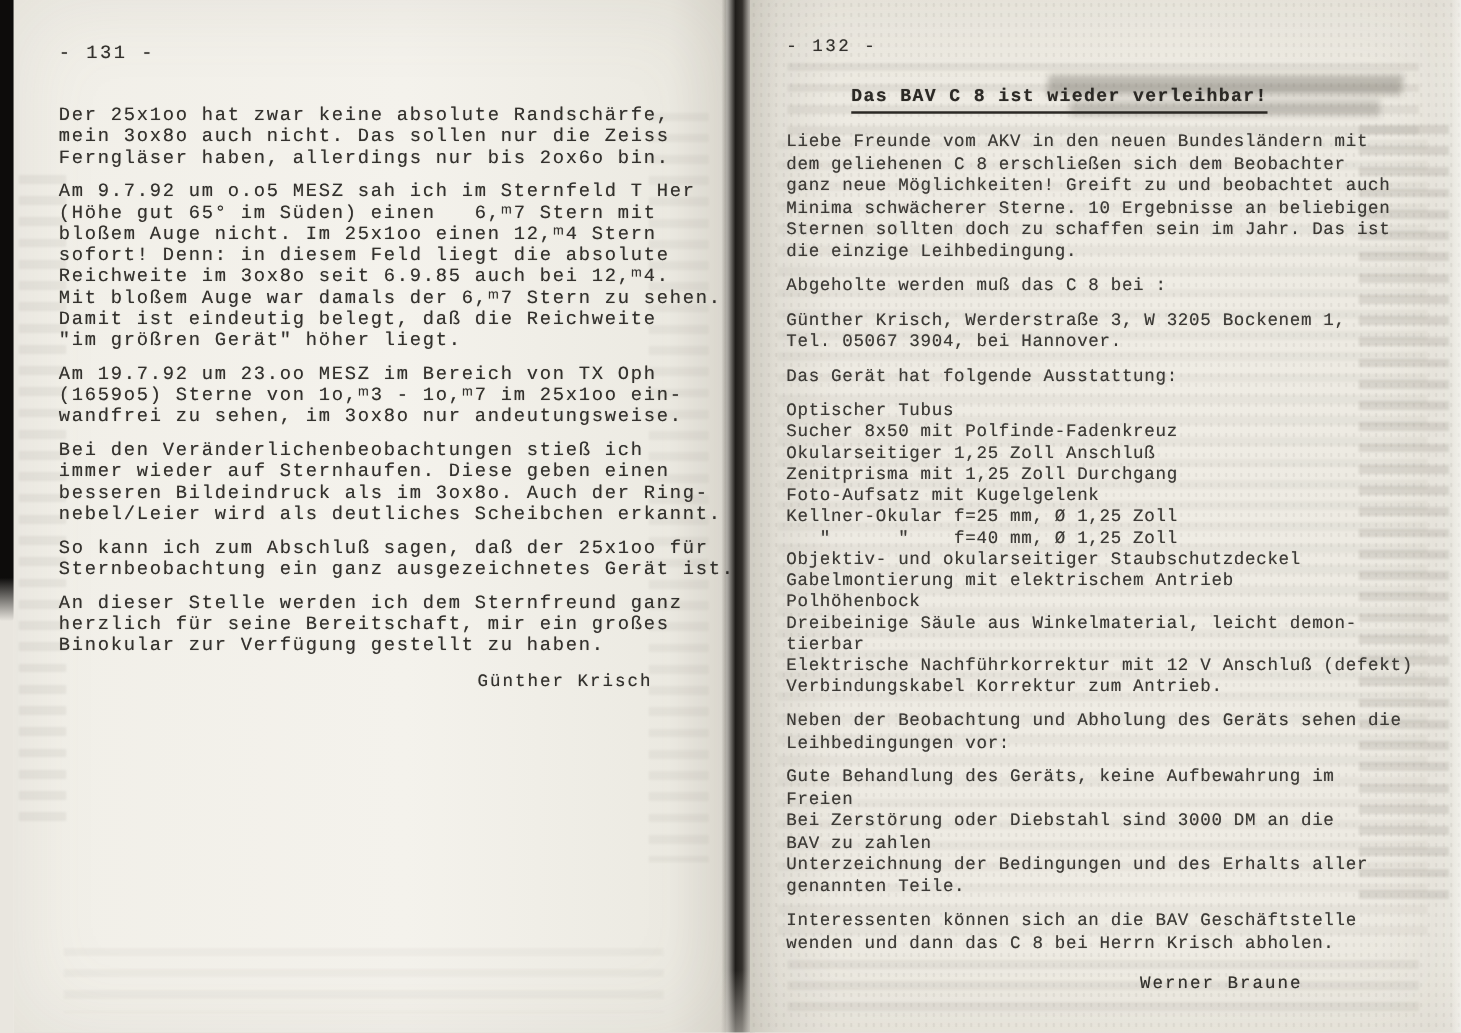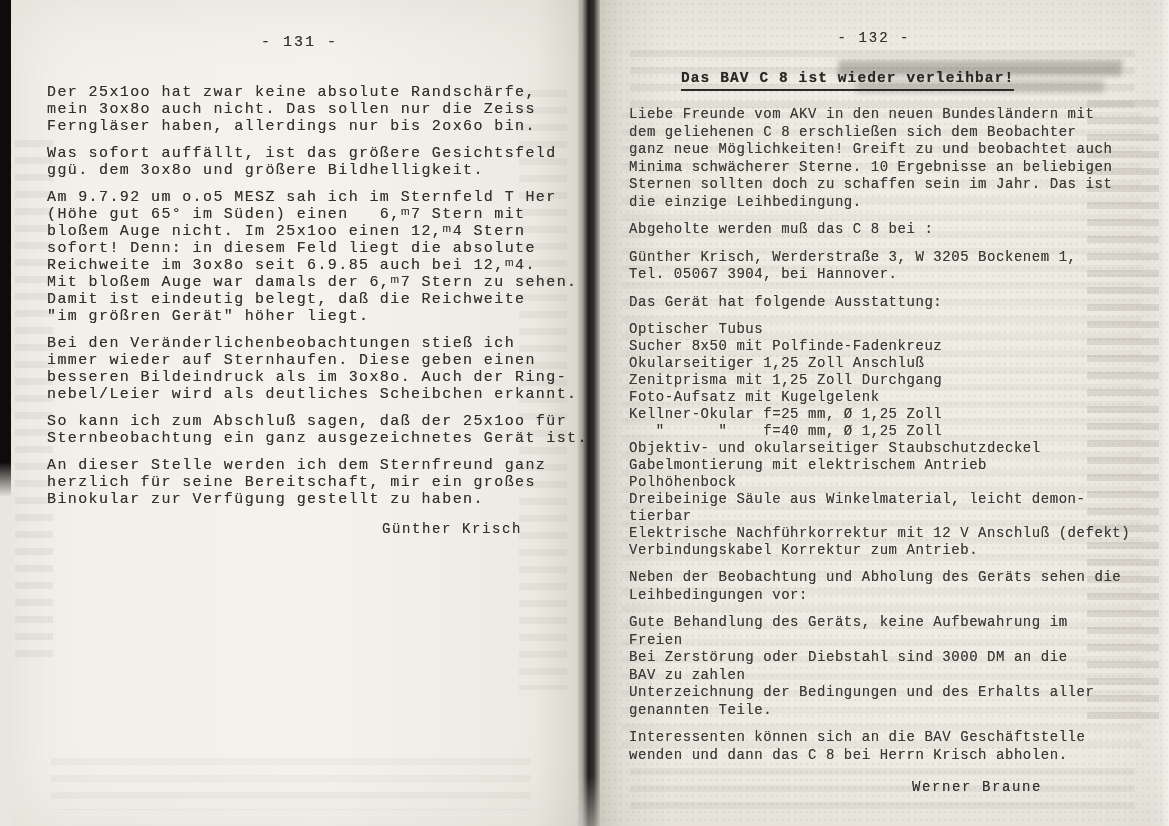"- 131 -" .pagenum { text-align: center -> none }
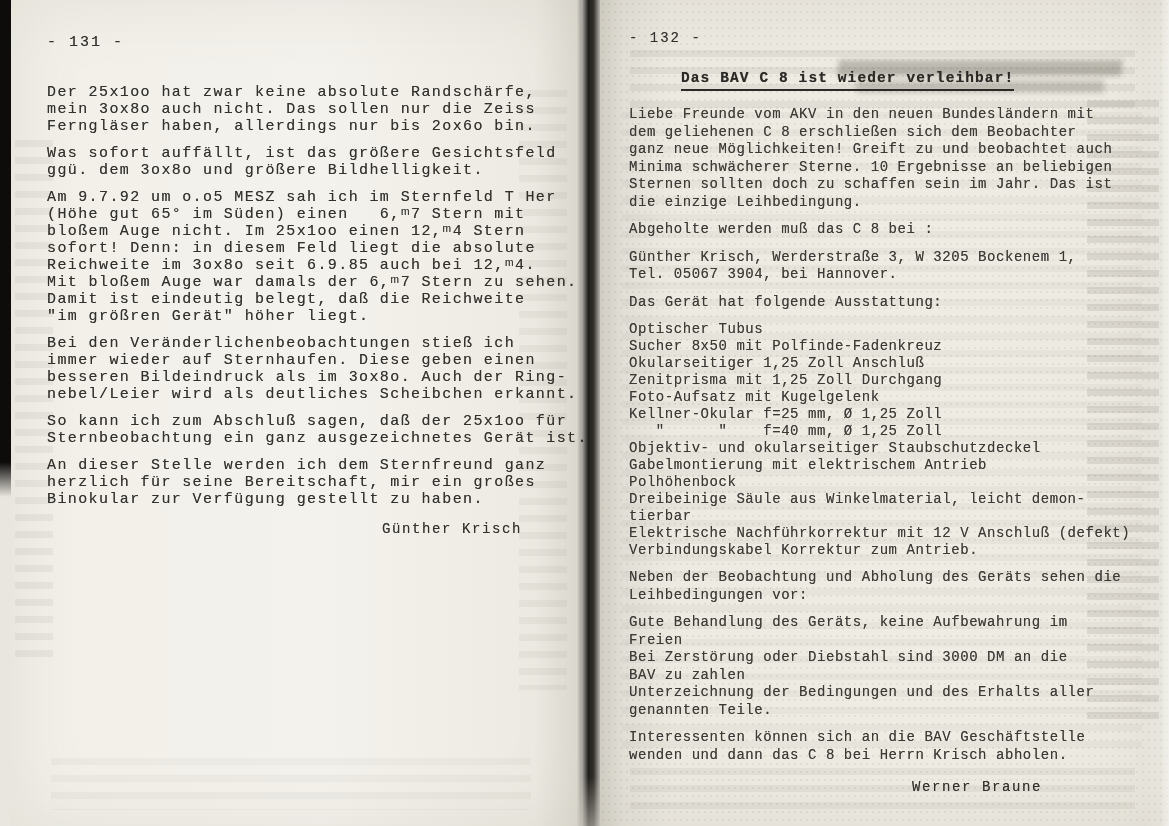"Was sofort auffällt, ist das" p.para { html: <p>Was sofort auffällt, ist das größere Gesichtsfeld ggü. dem 3ox8o und größere Bildhelligkeit.</p> -> none }
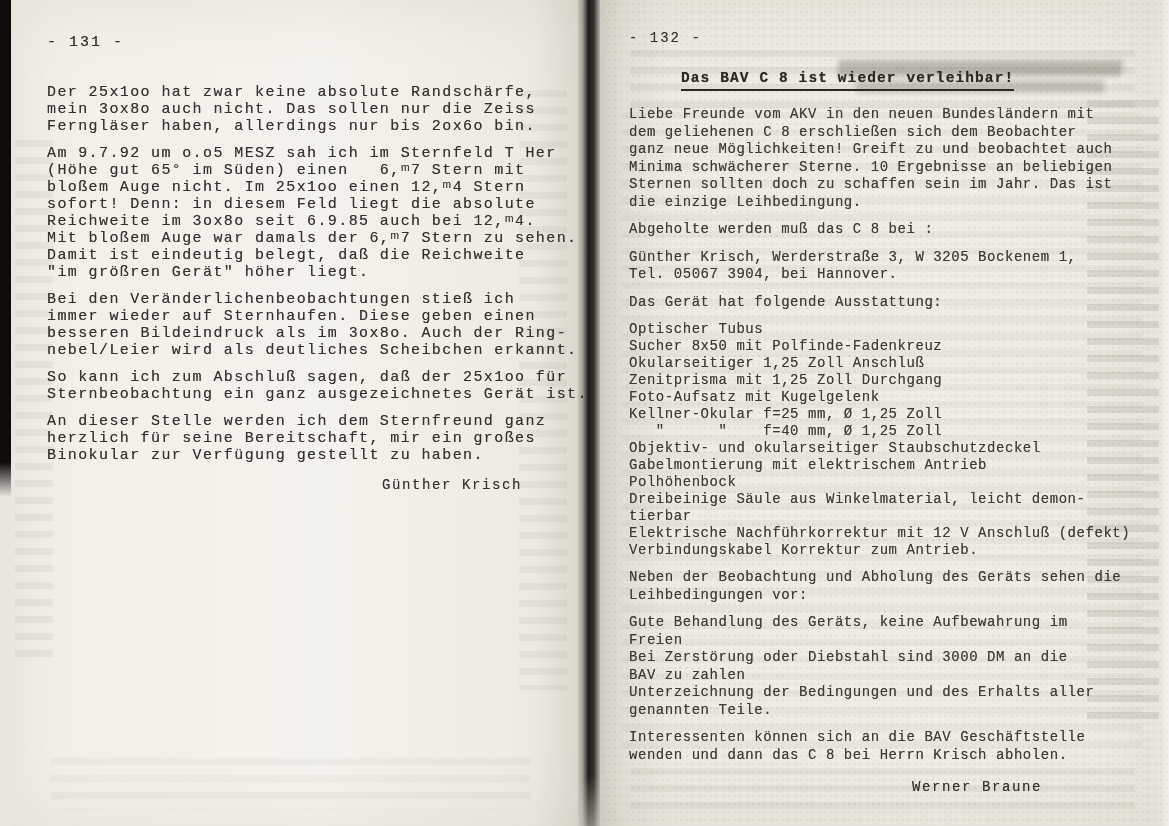"Am 19.7.92 um 23.oo MESZ" p.para { html: none -> <p>Am 19.7.92 um 23.oo MESZ im Bereich von TX Oph (1659o5) Sterne von 1o,ᵐ3 - 1o,ᵐ7 im 25x1oo ein- wandfrei zu sehen, im 3ox8o nur andeutungsweise.</p> }
